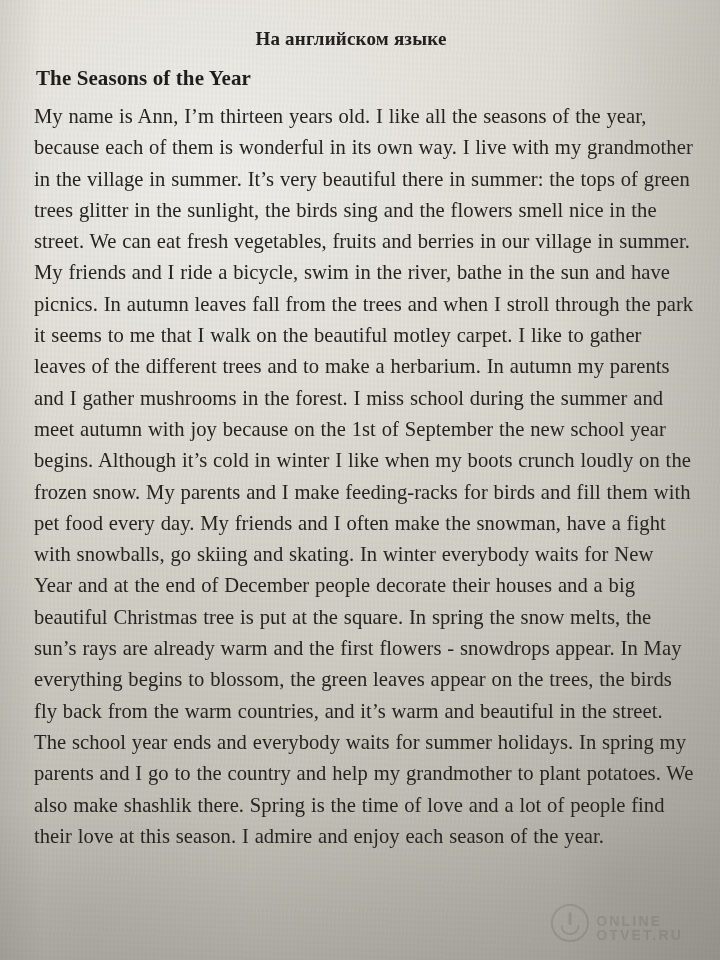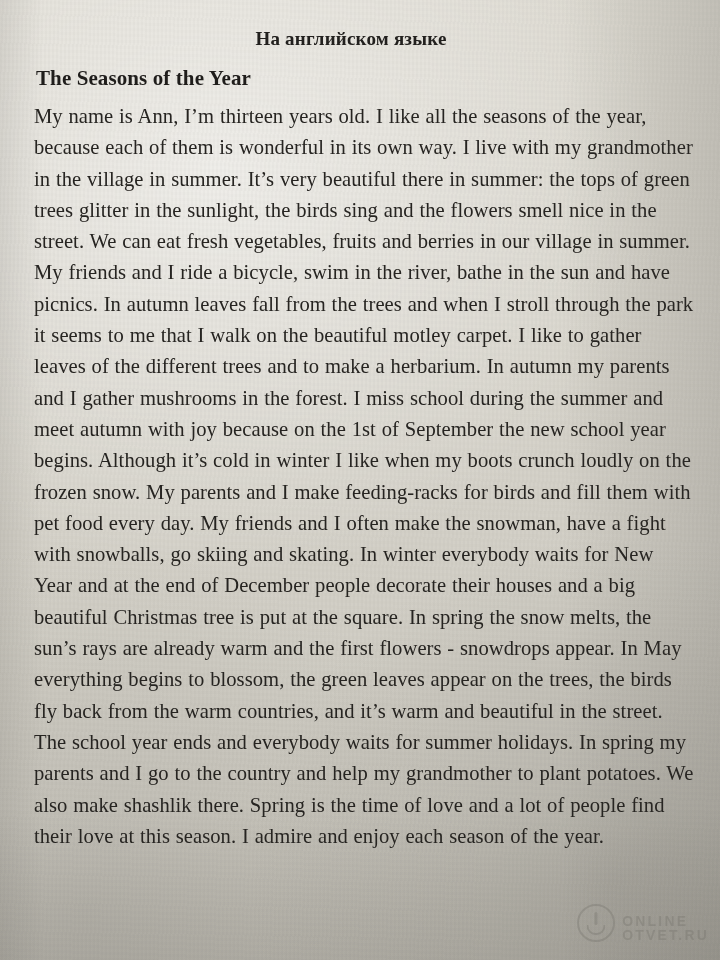"ONLINE" .watermark { right: 11px -> 37px }
